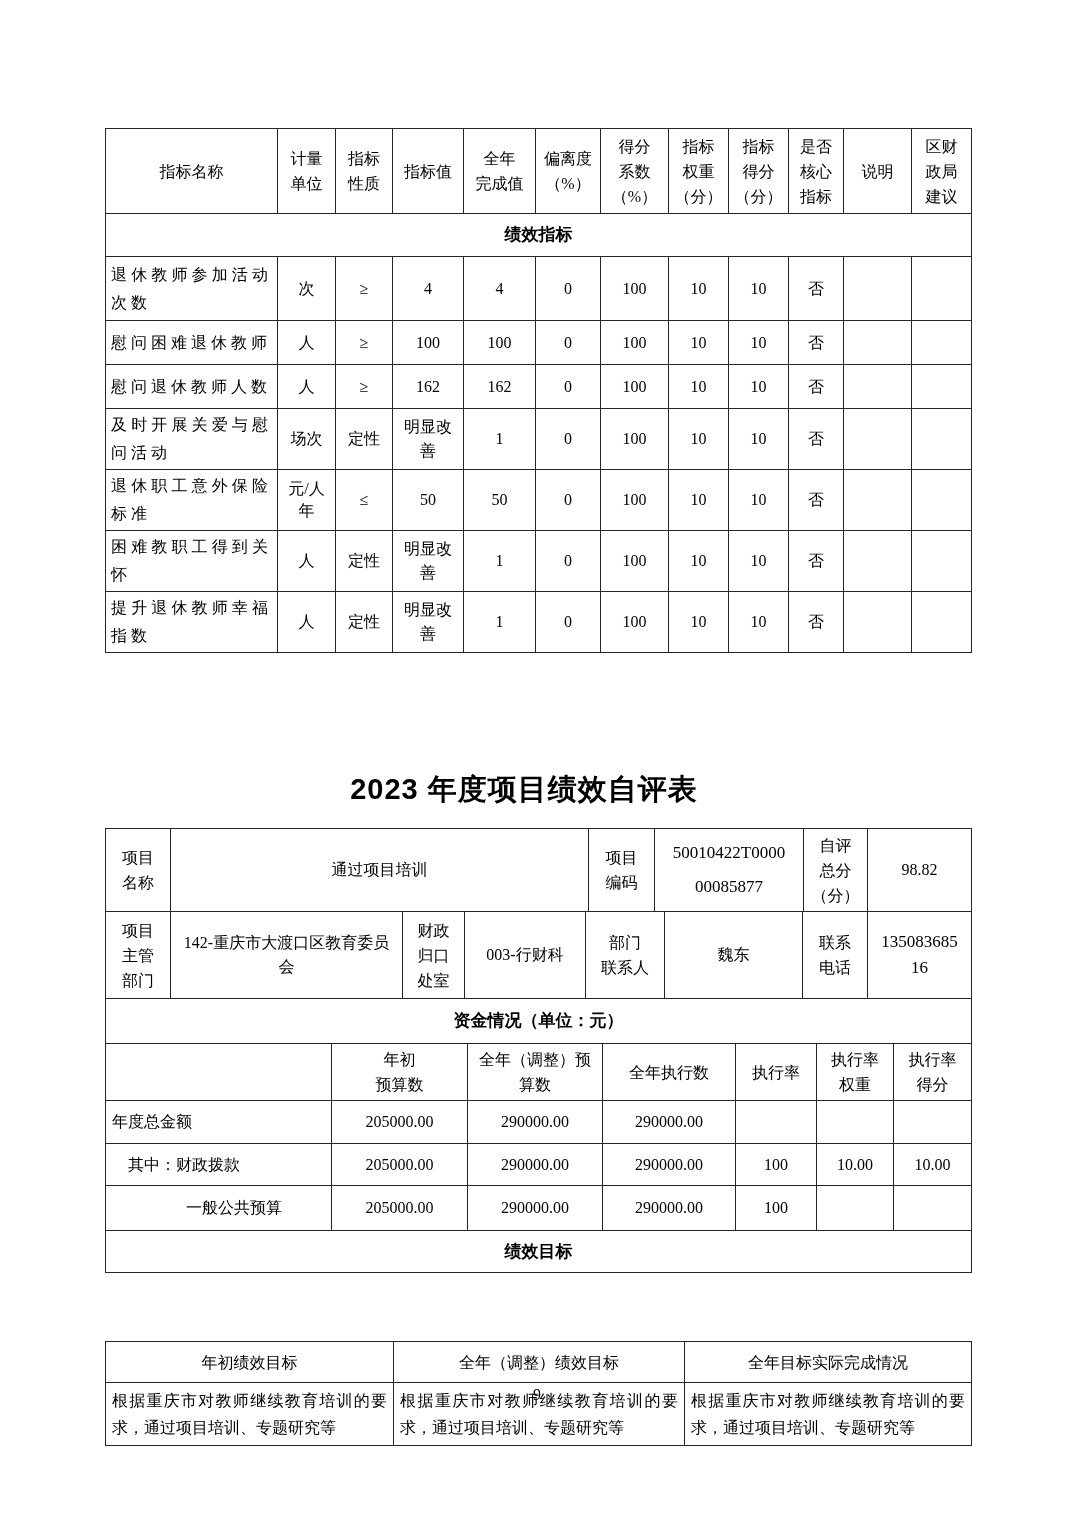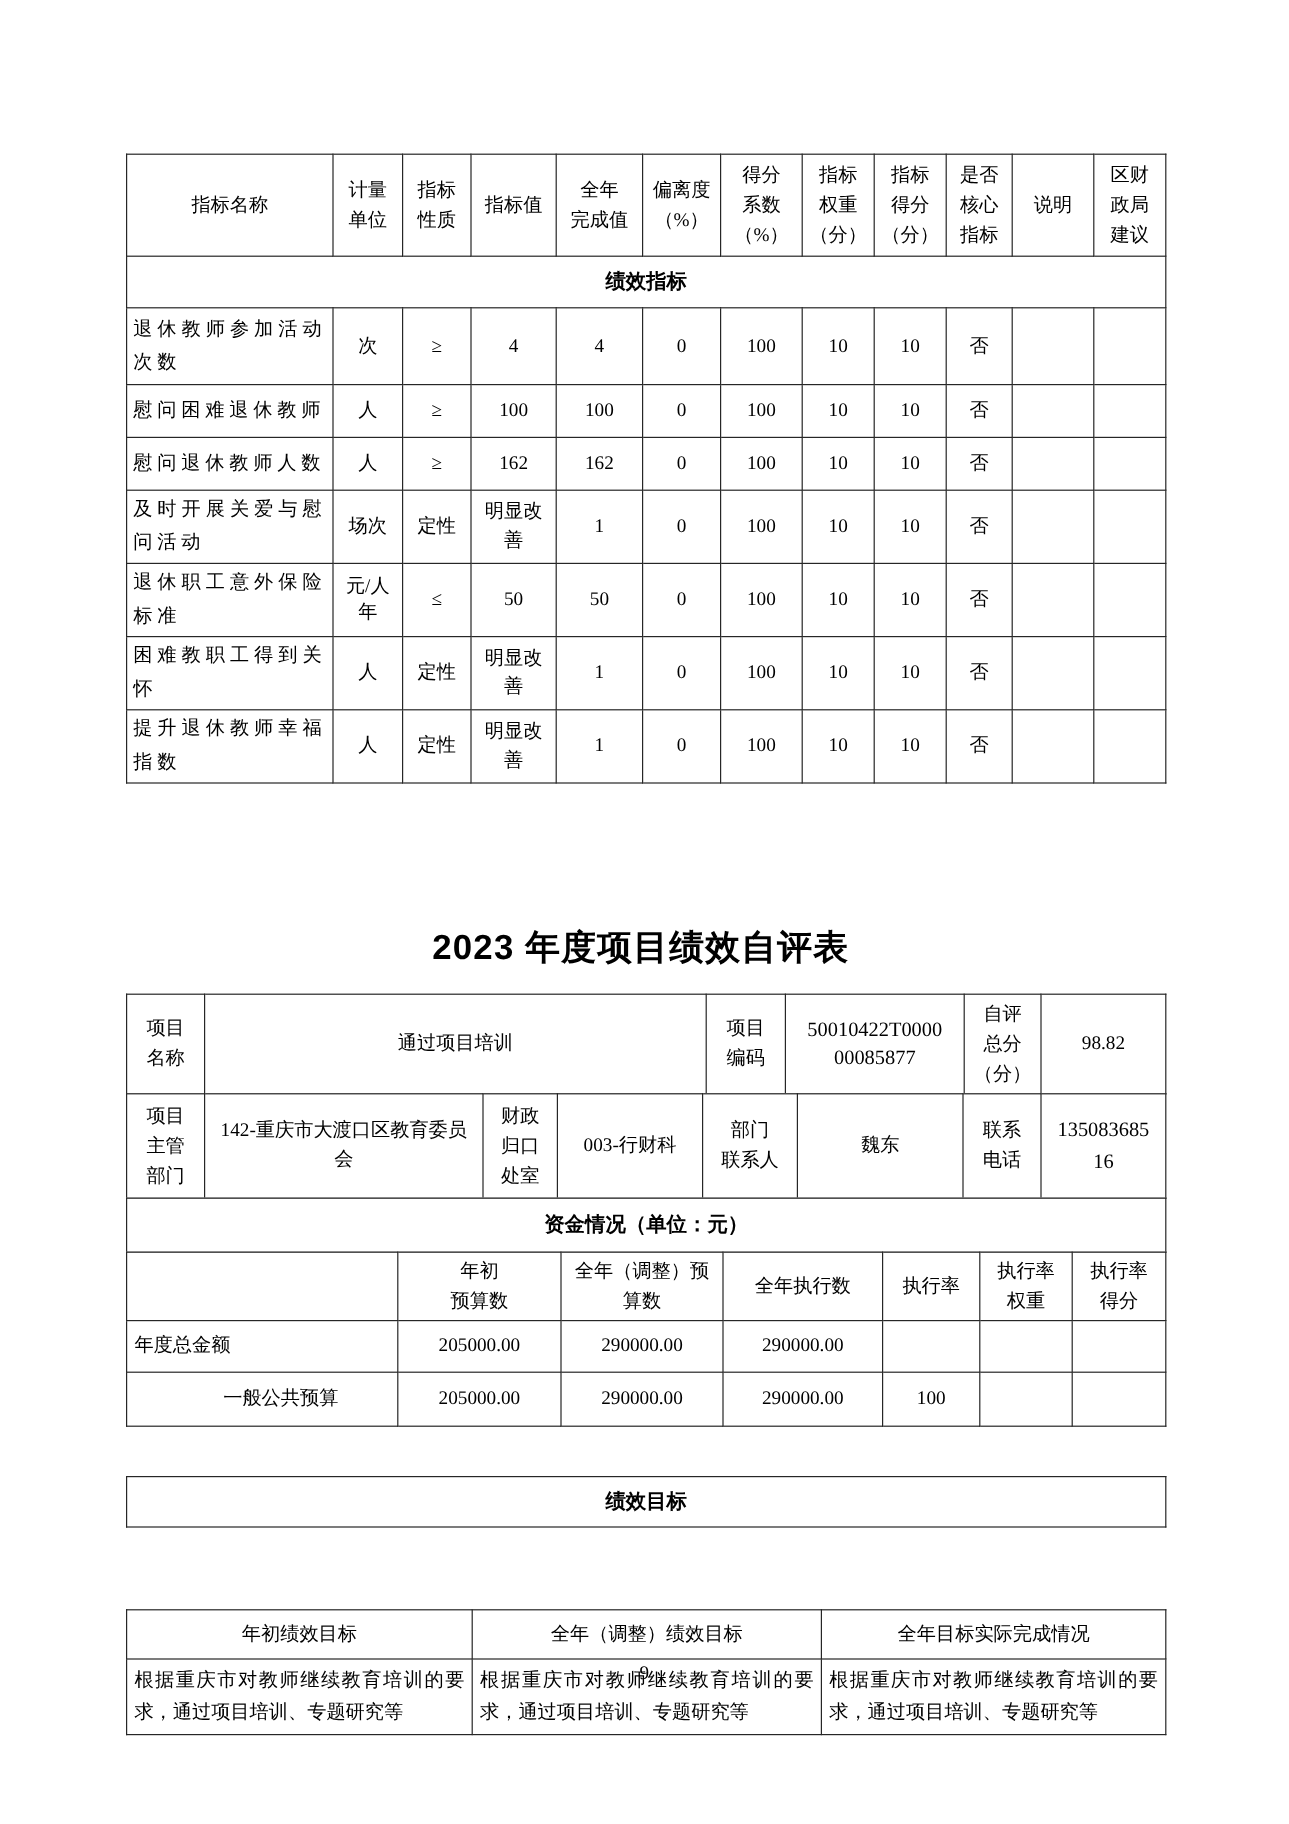"2023 年度项目绩效自评表" .main-title { left: 101px -> 91px }
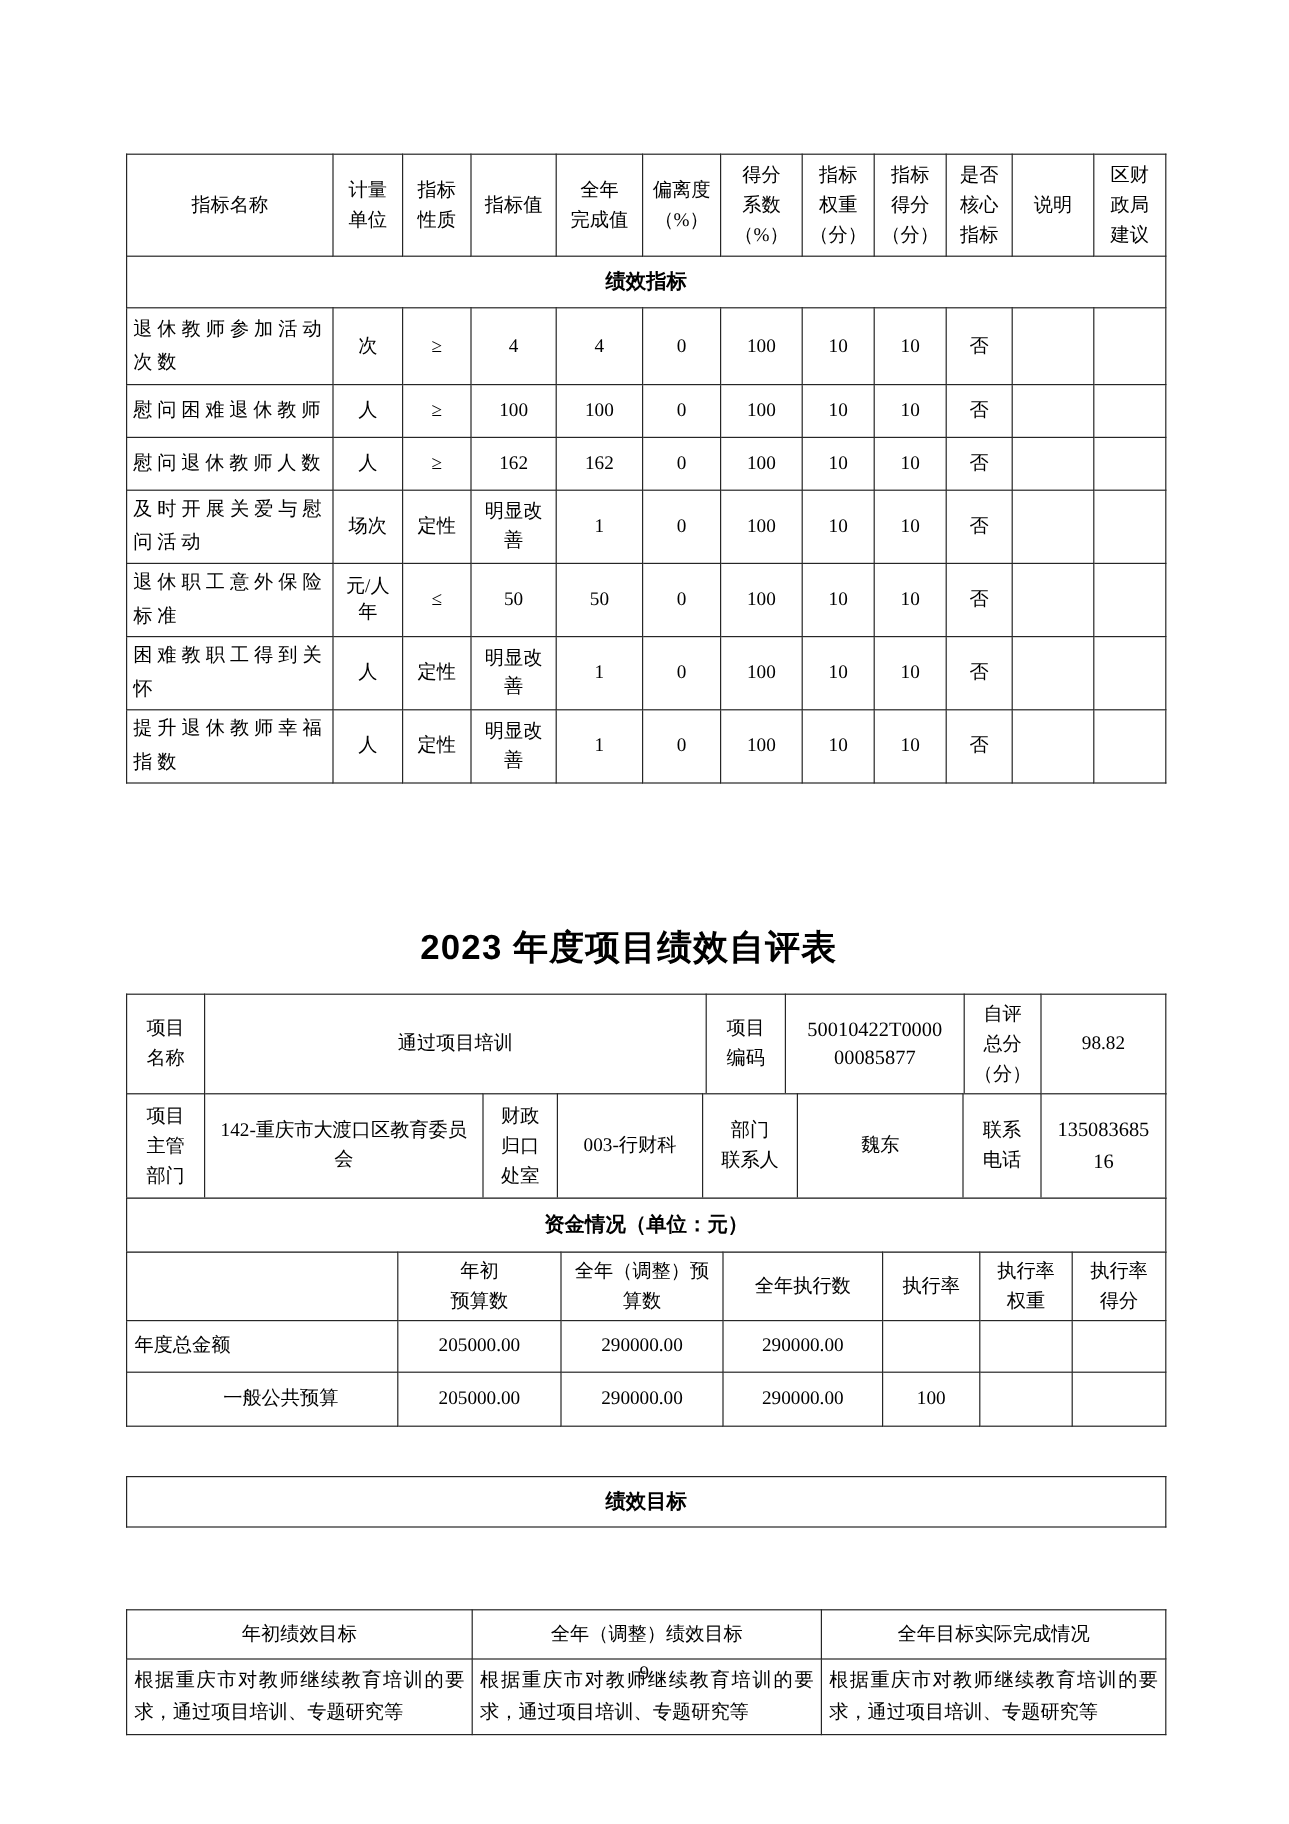"50010422T000000085877" .codecell { line-height: 24px -> 34px }
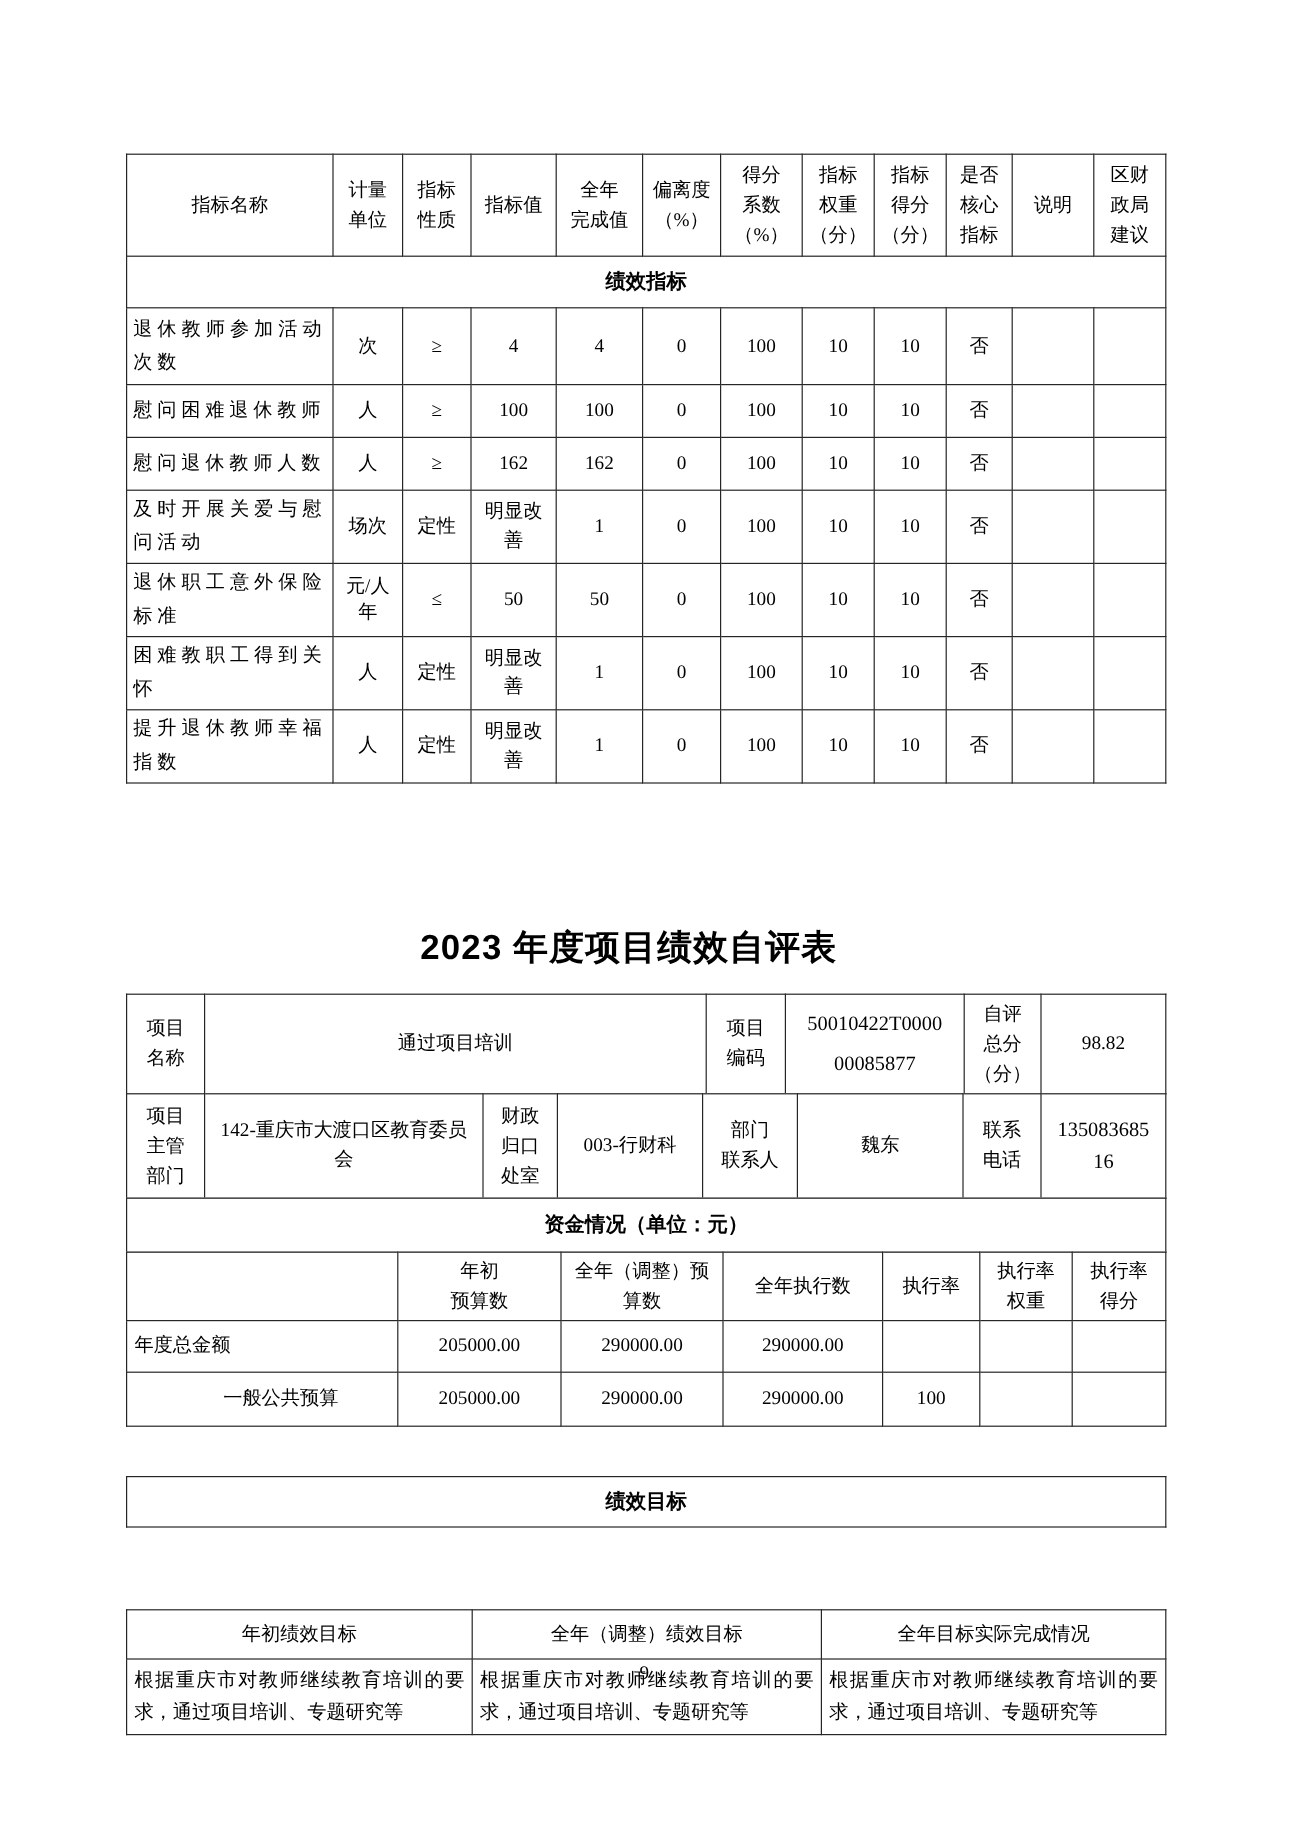"其中：财政拨款" tr.h42 { html: none -> <tr> <td>其中：财政拨款</td> <td>205000.00</td> <td>290000.00</td> <td>290000.00</td> <td>100</td> <td>10.00</td> <td>10.00</td> </tr> }
